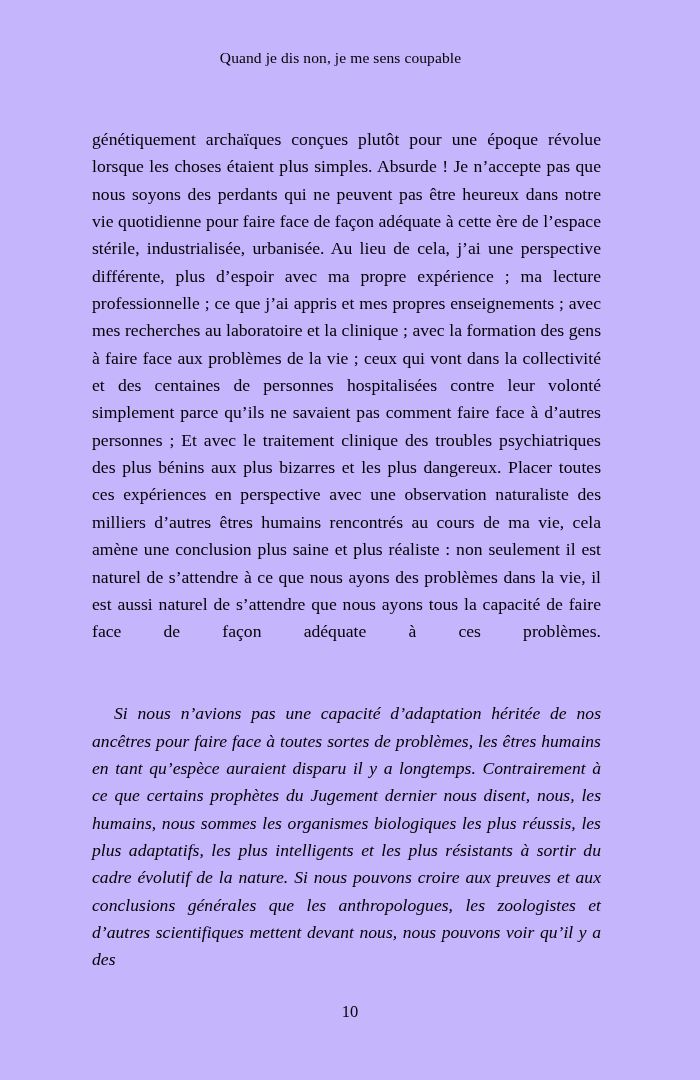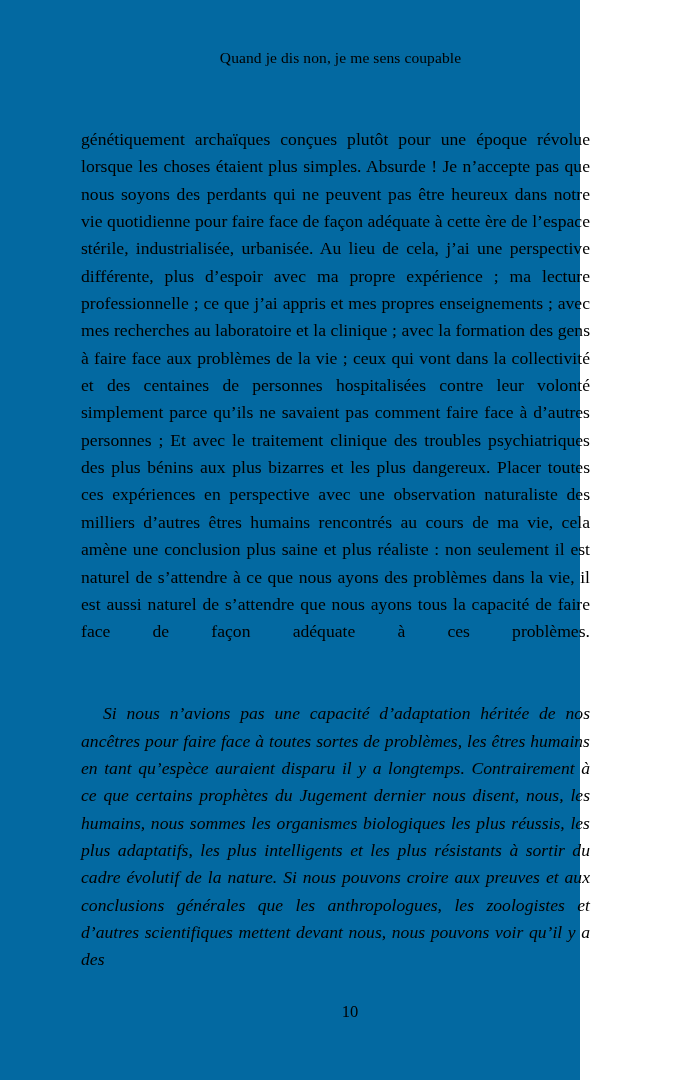"Quand je dis non, je" .page { background: #0369a1 -> #c4b5fd; width: 580px -> 700px }
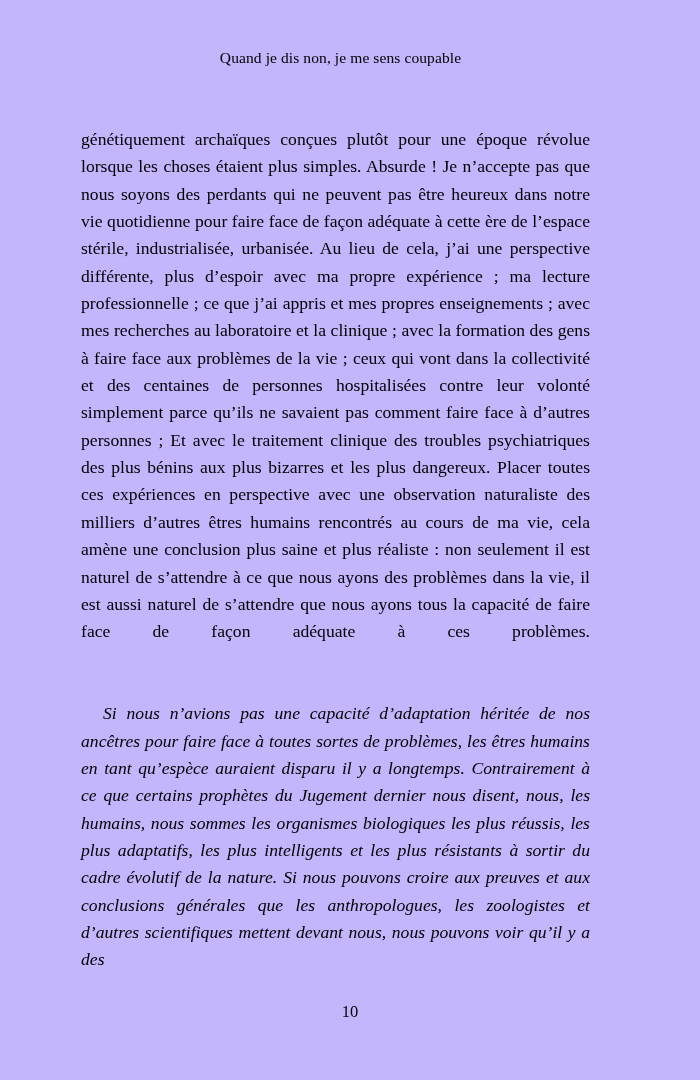"génétiquement archaïques conçues plutôt" .textblock { left: 81px -> 92px }
